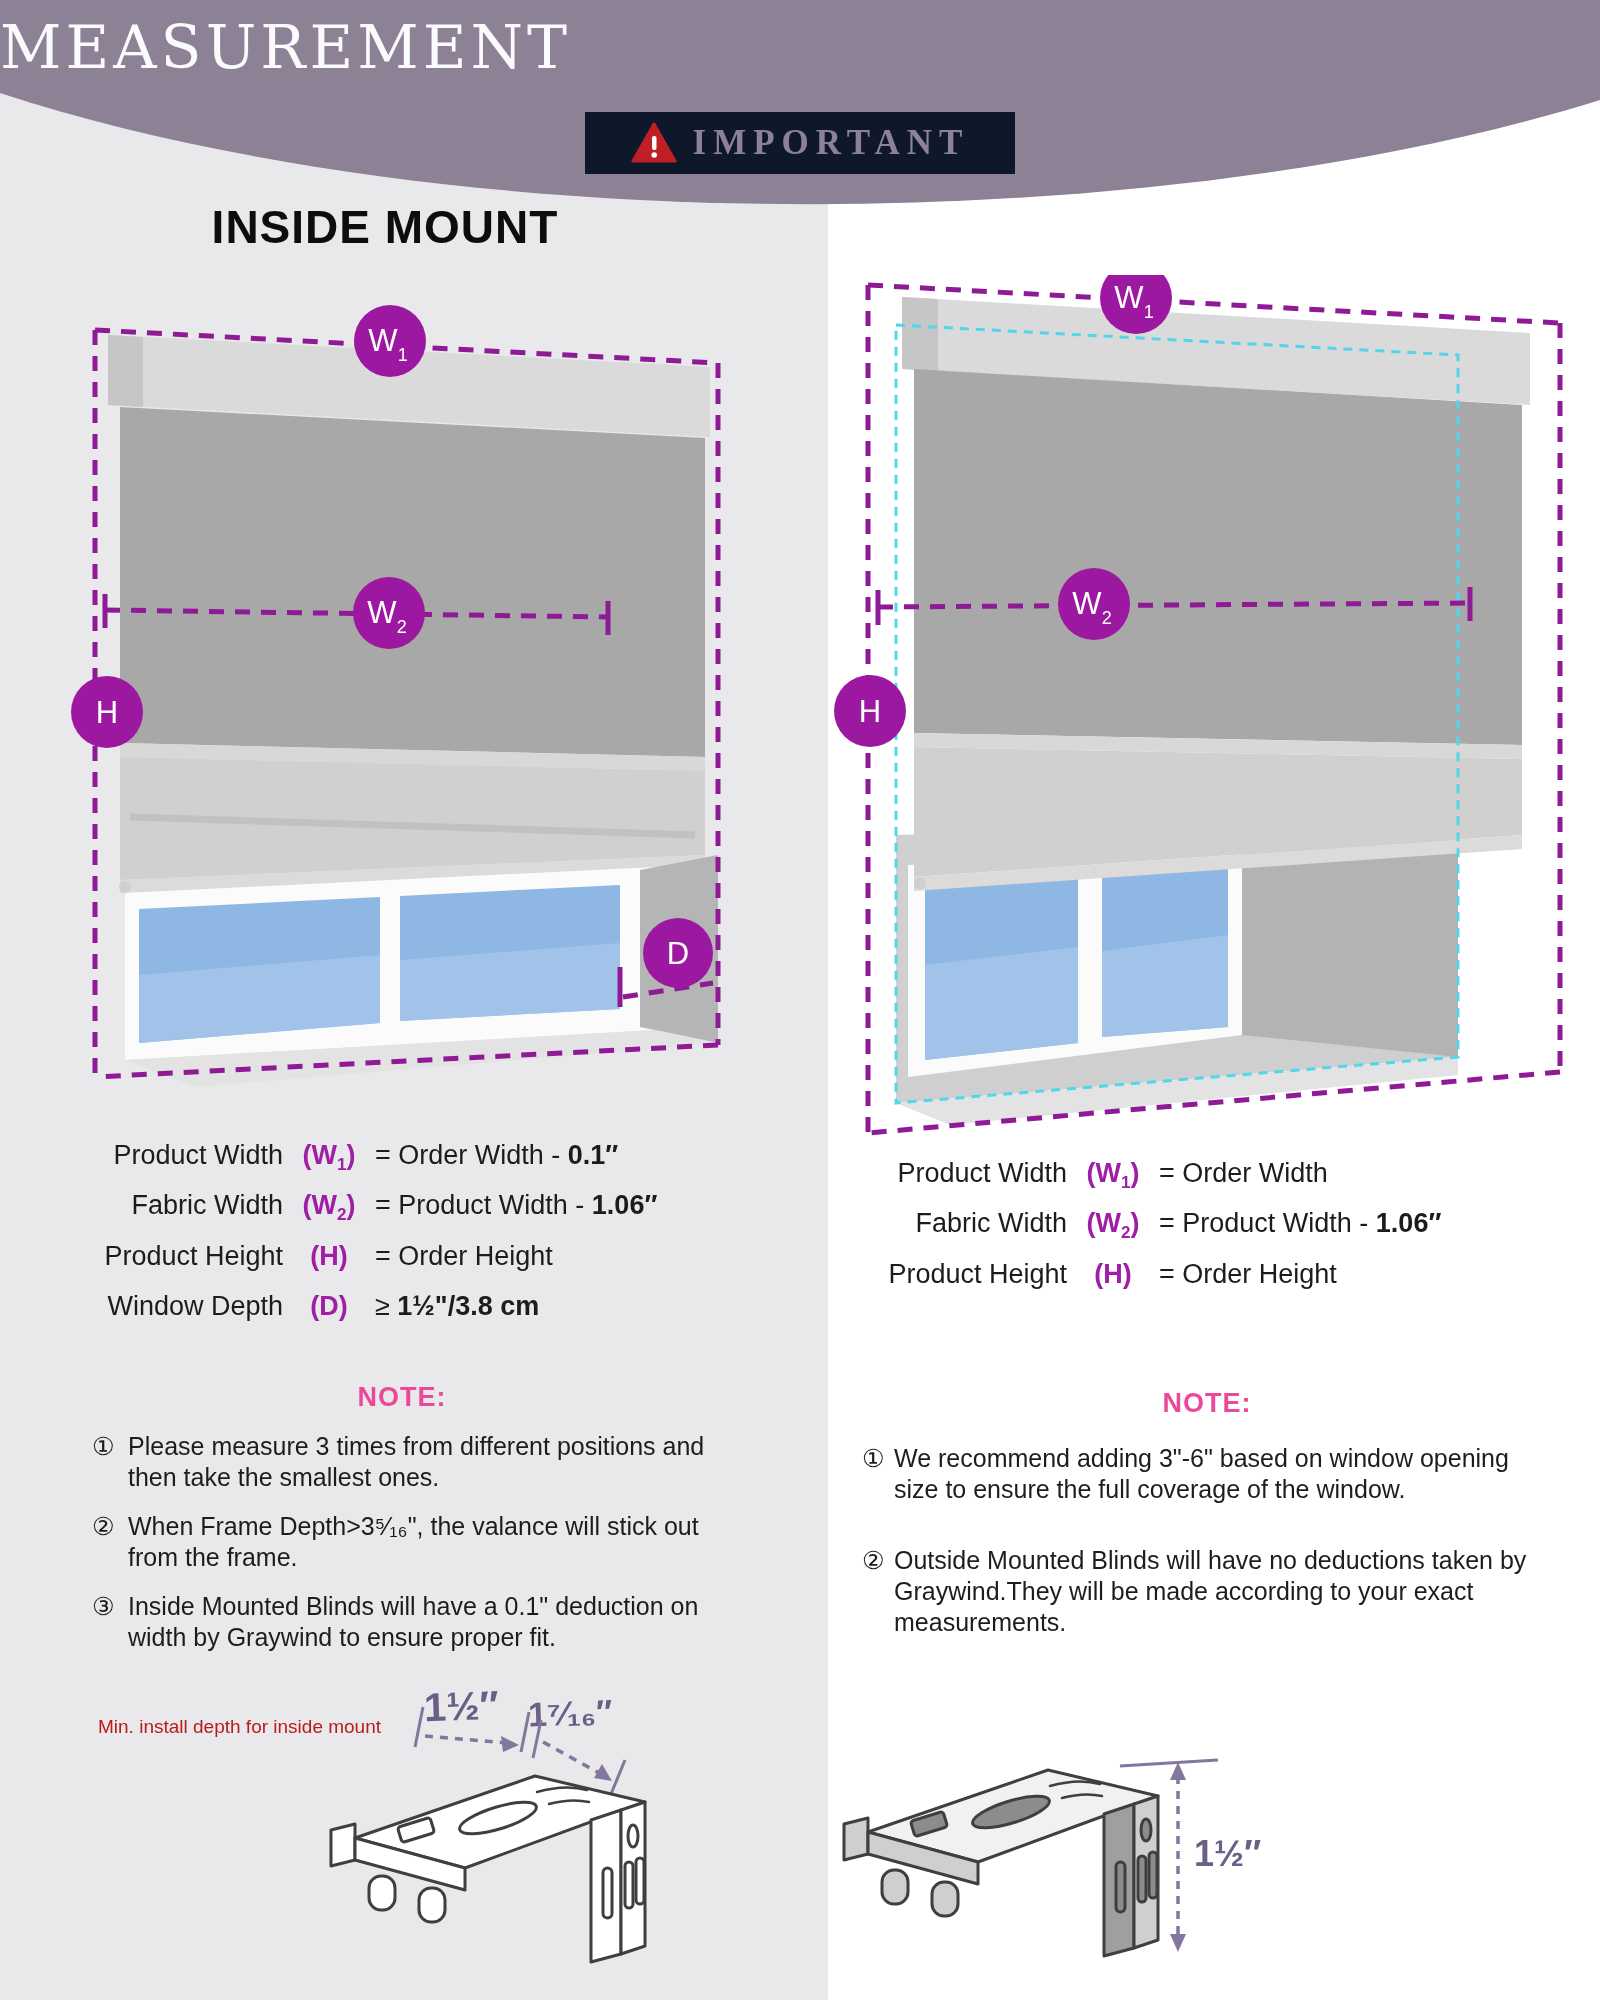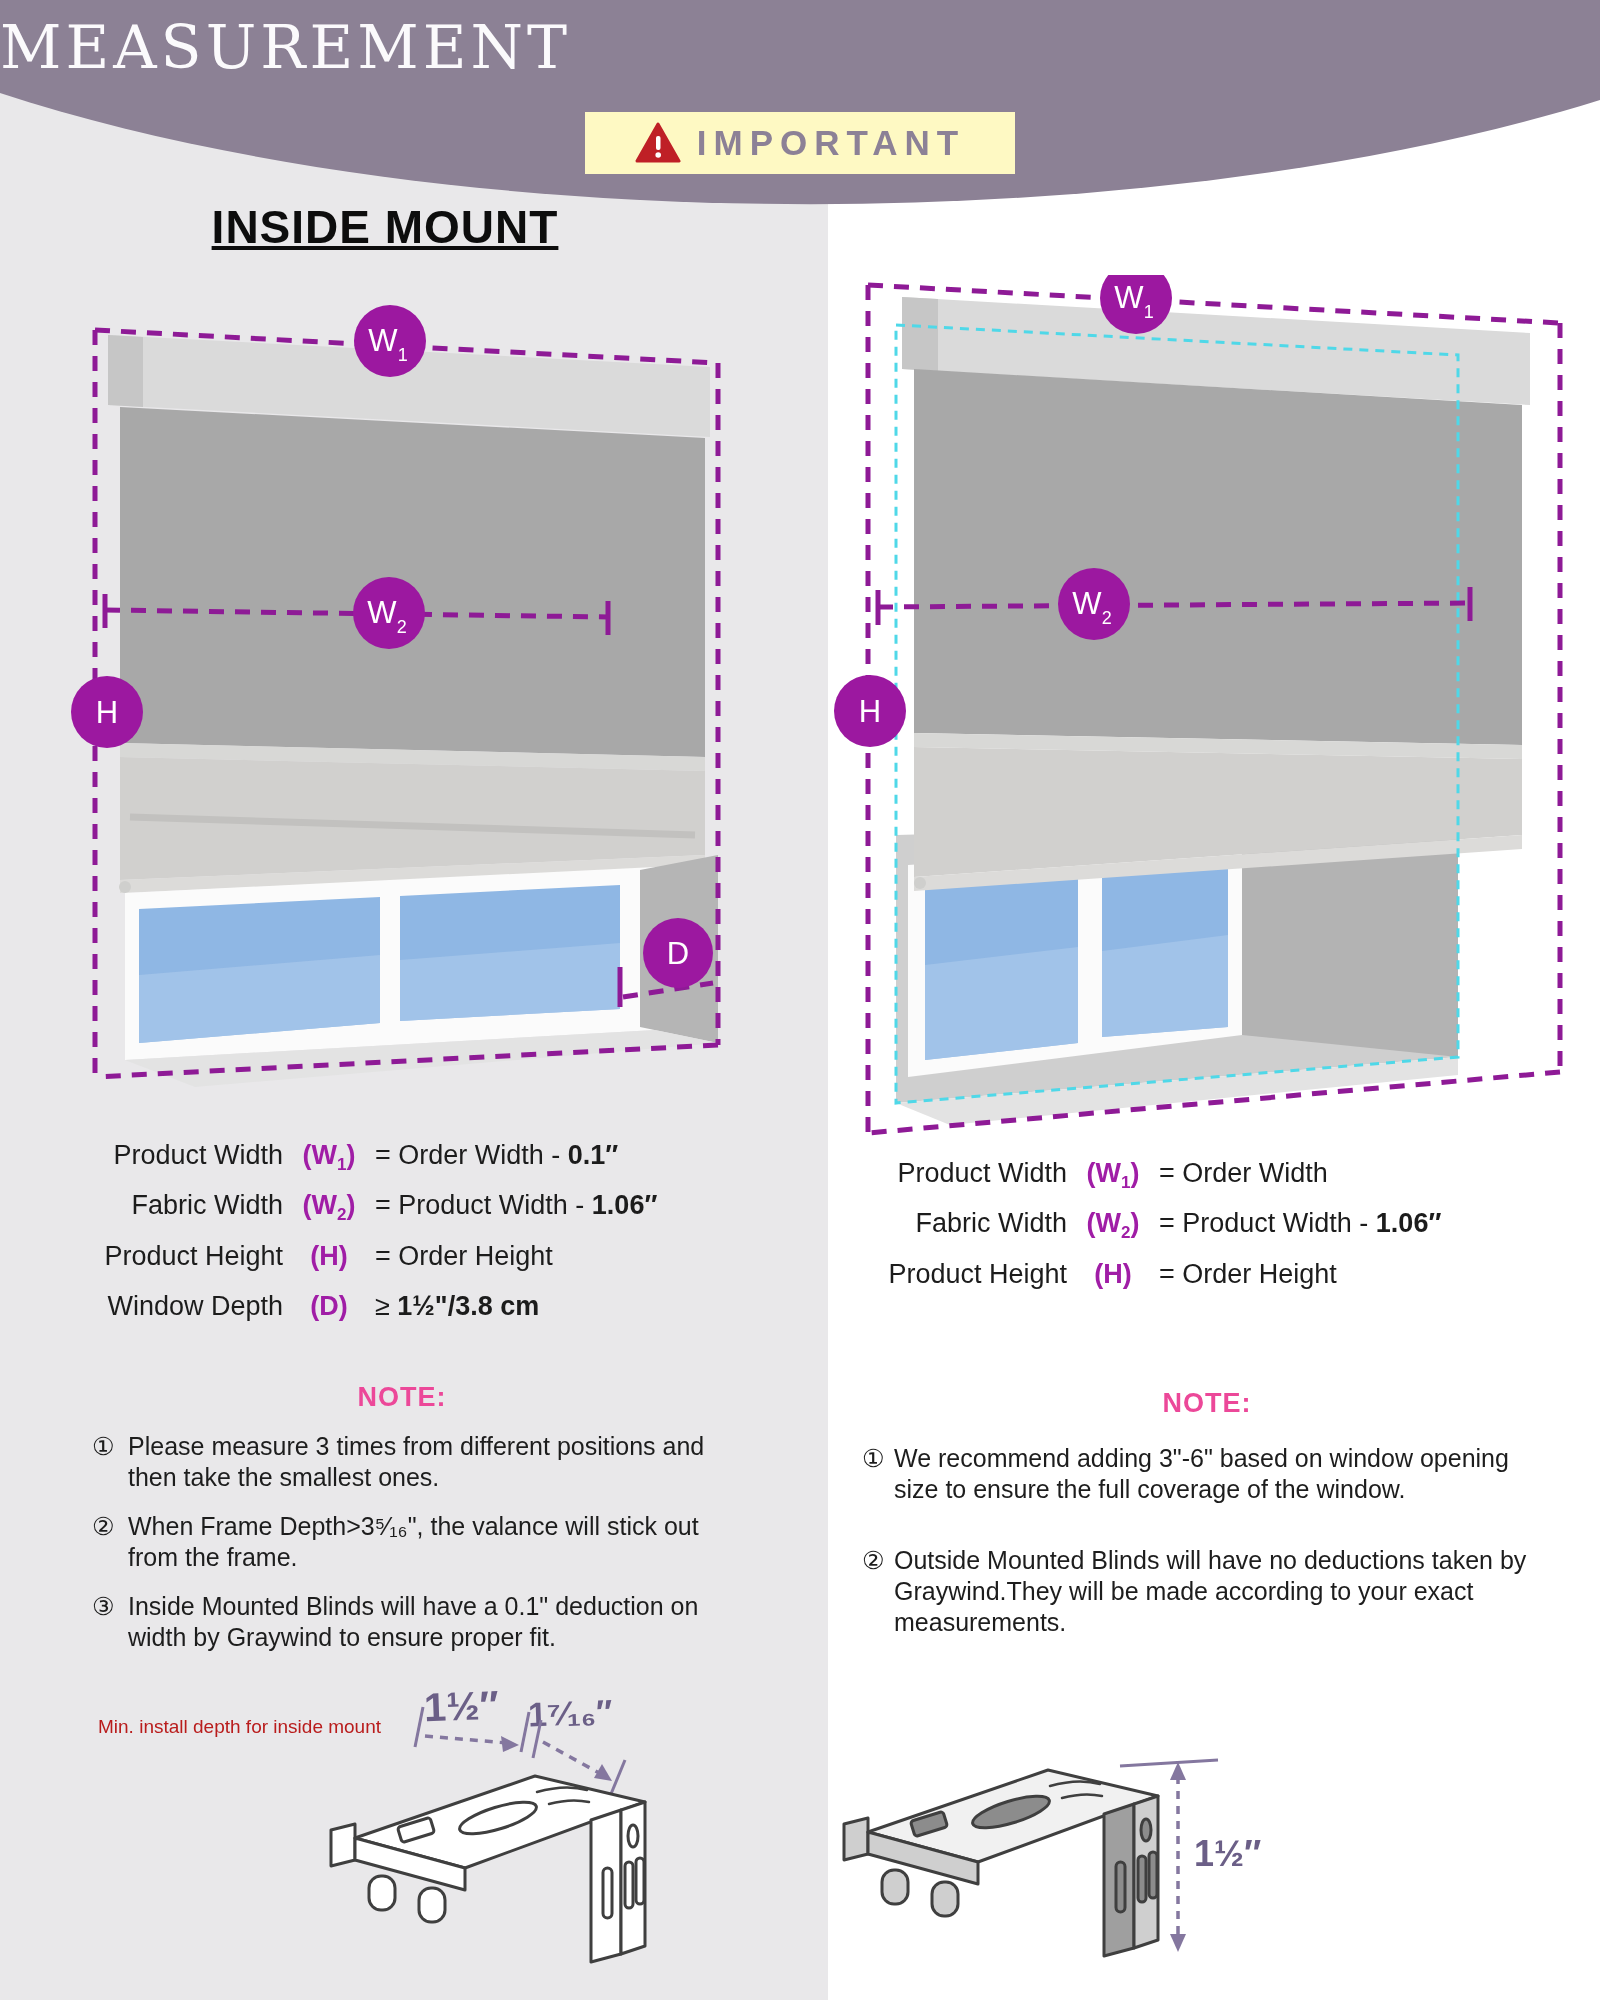"IMPORTANT" .imp-badge { background: #fef9c3 -> #0f172a; font-family: none -> Liberation Serif, serif }
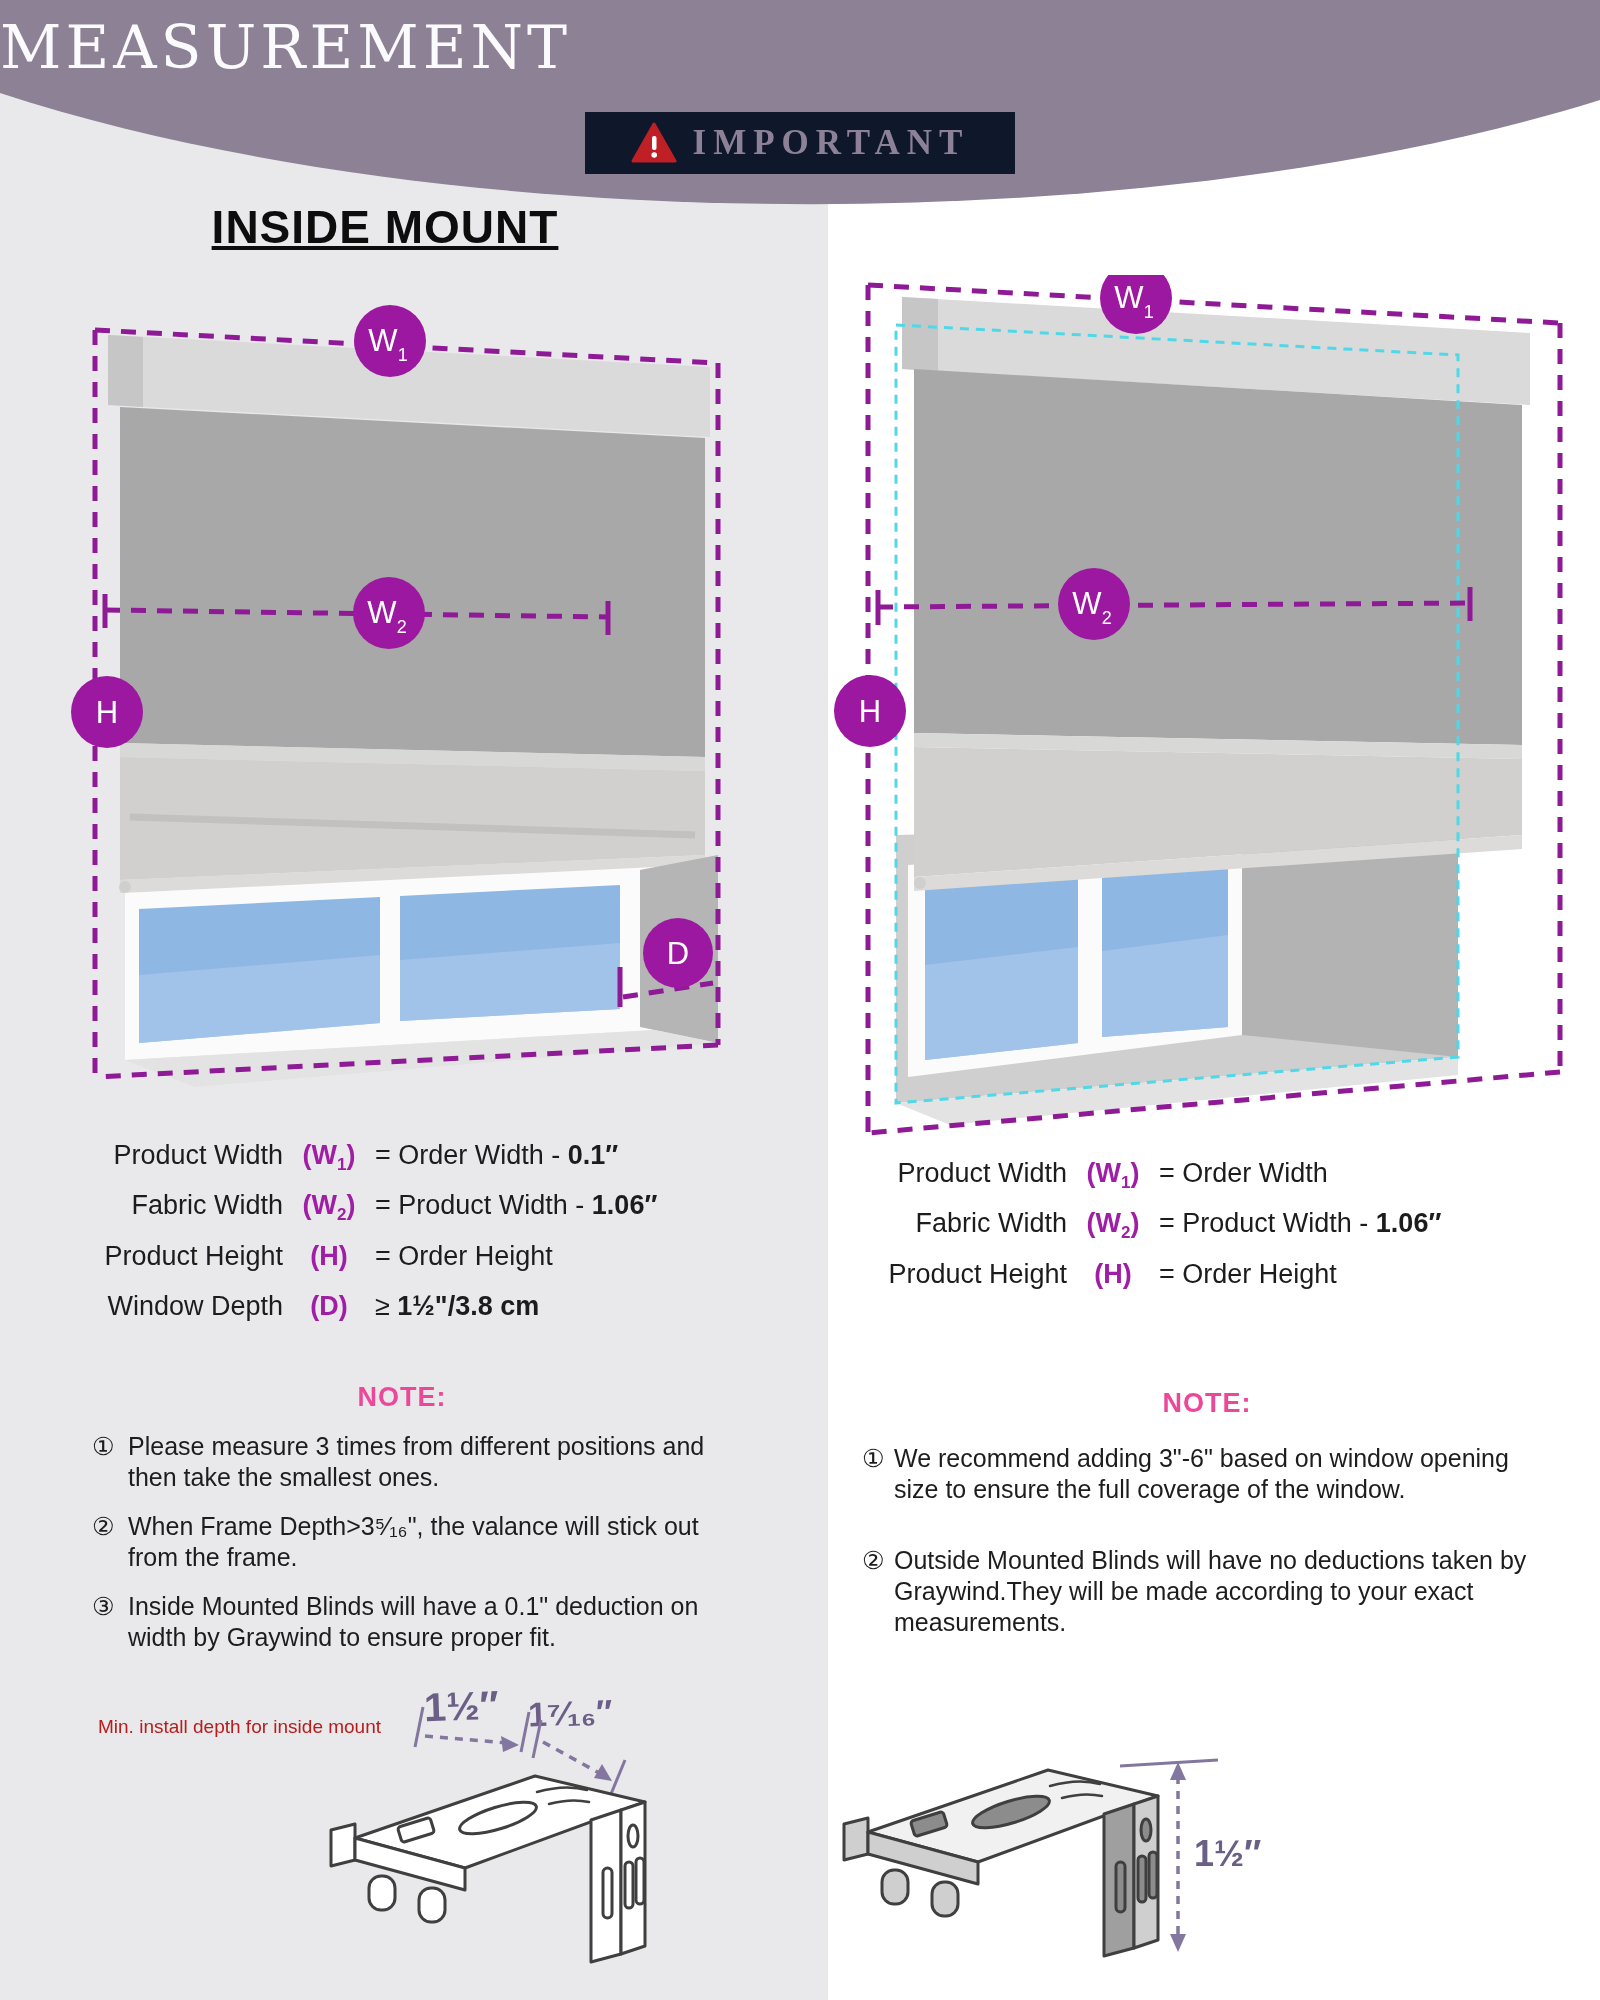"INSIDE MOUNT" .mount-title { text-decoration: underline -> none }
